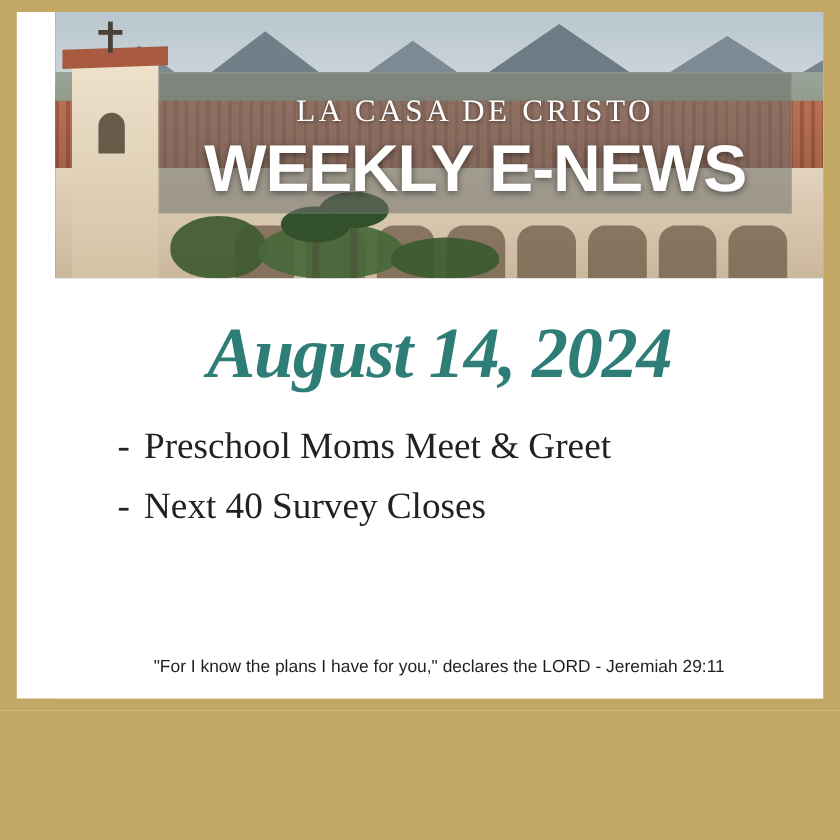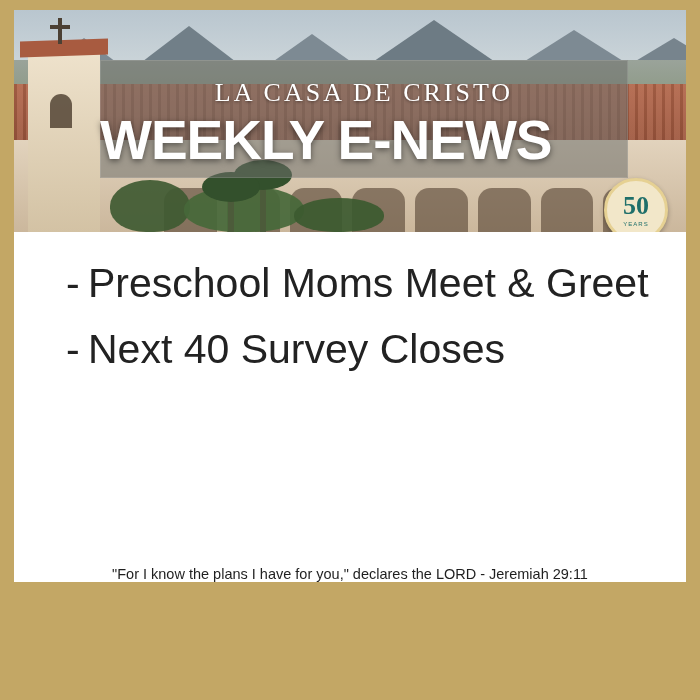"LA CASA DE CRISTO" .page { padding-left: none -> 32px }
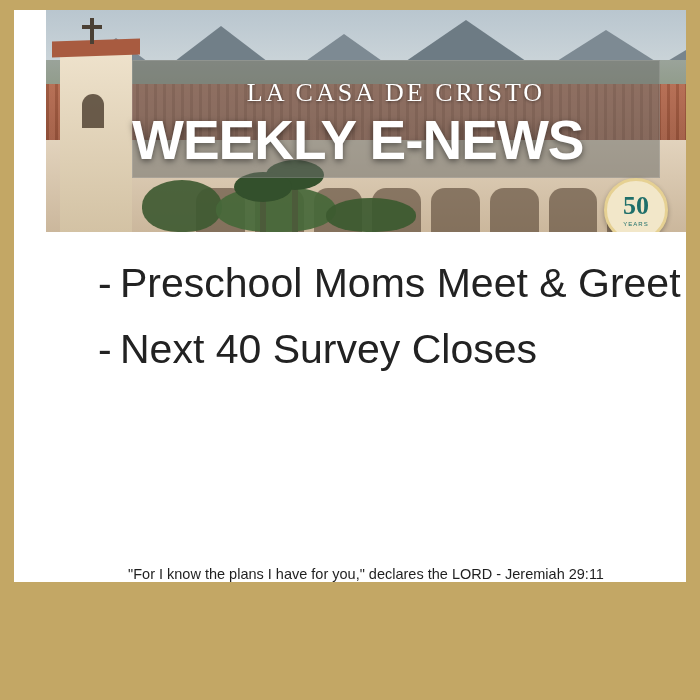"WEEKLY E-NEWS" .plaque-main { text-align: left -> center }
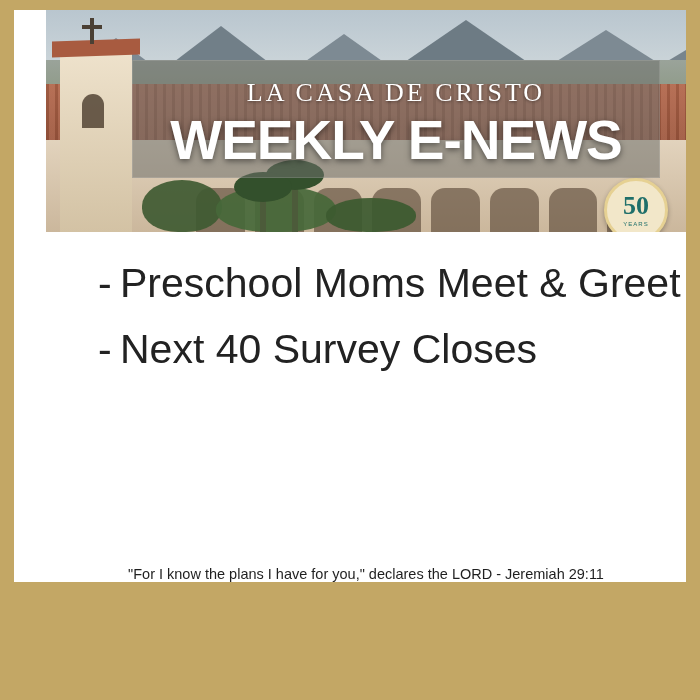"50" div.badge50 { html: <div> <span>50</span> <span>YEARS</span> </div> -> none }
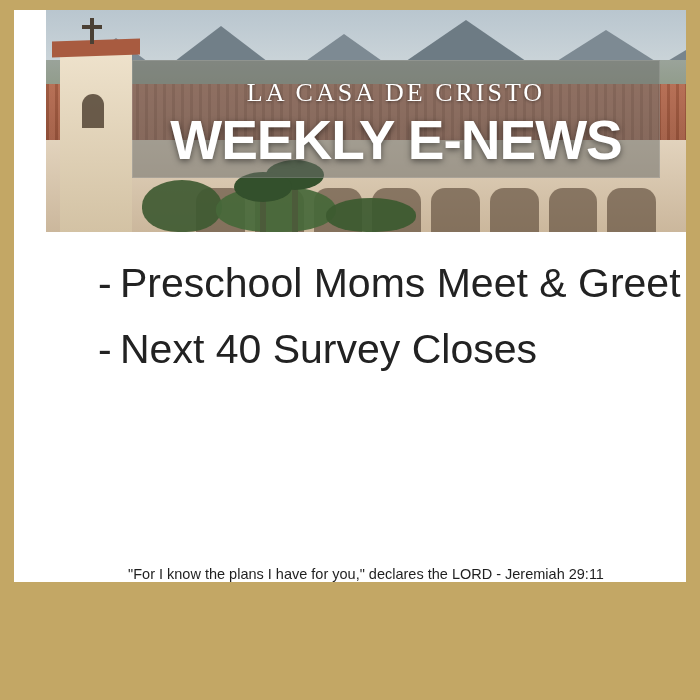"August 14, 2024" h1.date-title { html: none -> <h1>August 14, 2024</h1> }
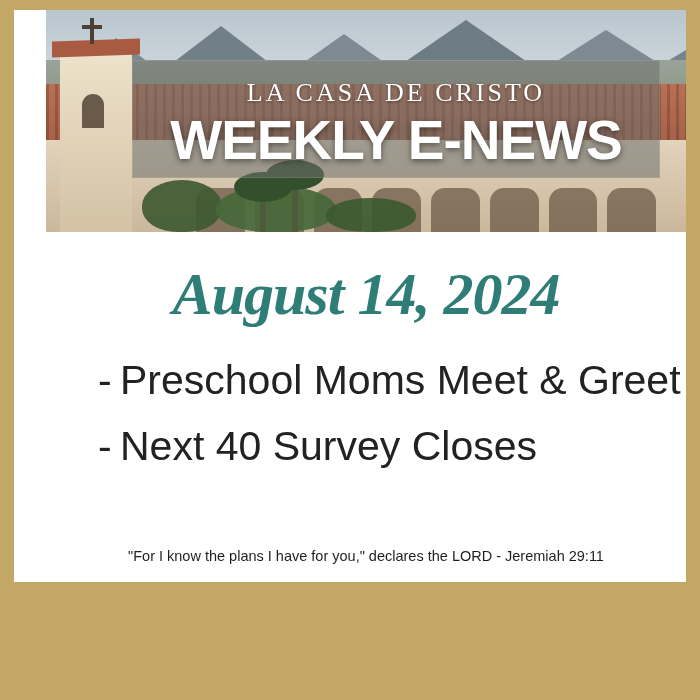"- Preschool Moms Meet &" .topics li { font-family: Liberation Sans, sans-serif -> Liberation Serif, serif; font-size: 41px -> 31px }
